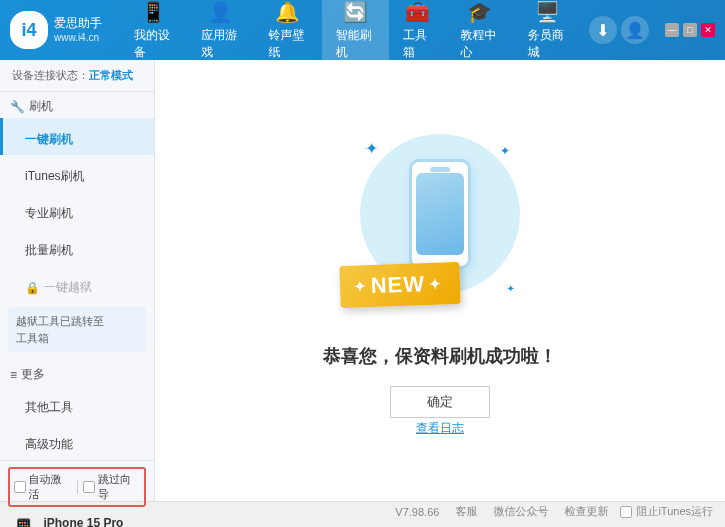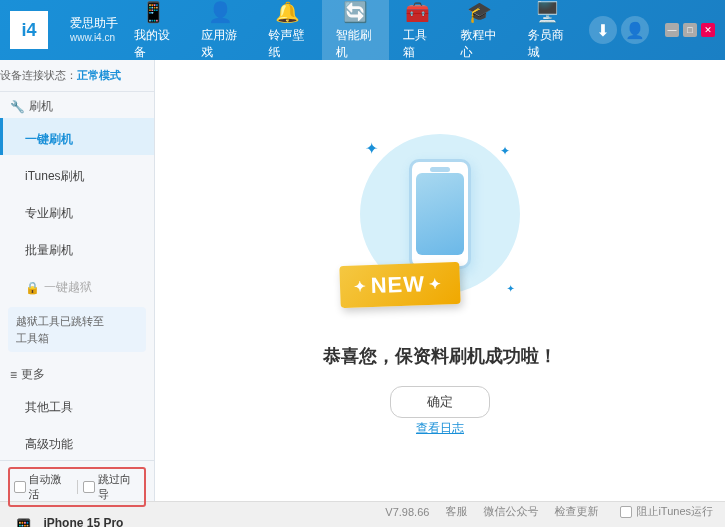"i4" .logo-icon { border-radius: 0 -> 16px; margin-right: 22px -> 6px }
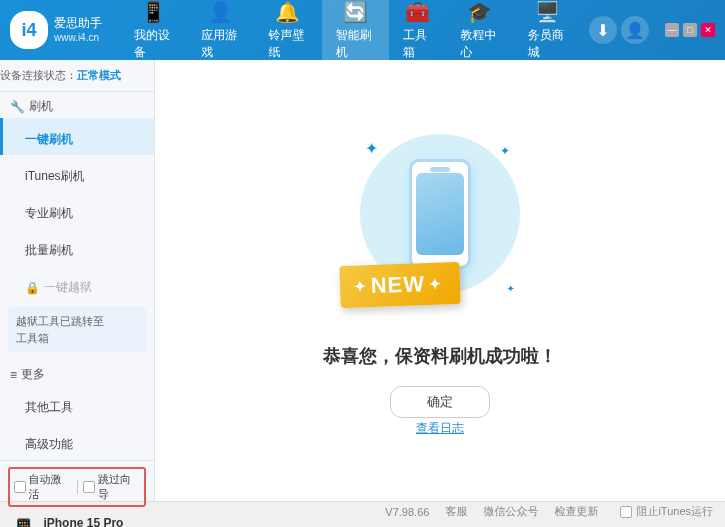"设备连接状态：正常模式" .sidebar-status { padding: 8px 0 -> 8px 12px }
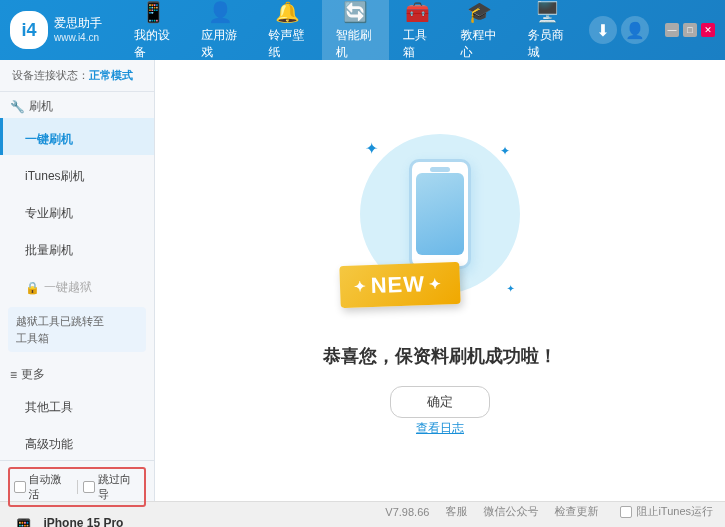"确定" .confirm-btn { border-radius: 12px -> 0 }
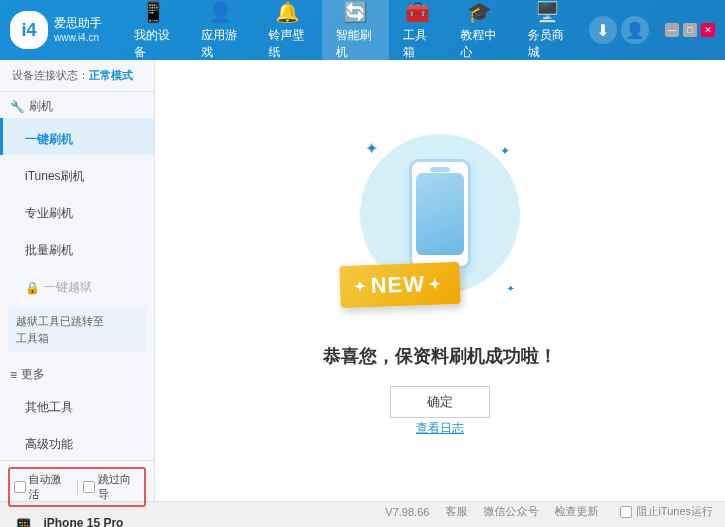"V7.98.66" .footer { gap: 22px -> 12px }
